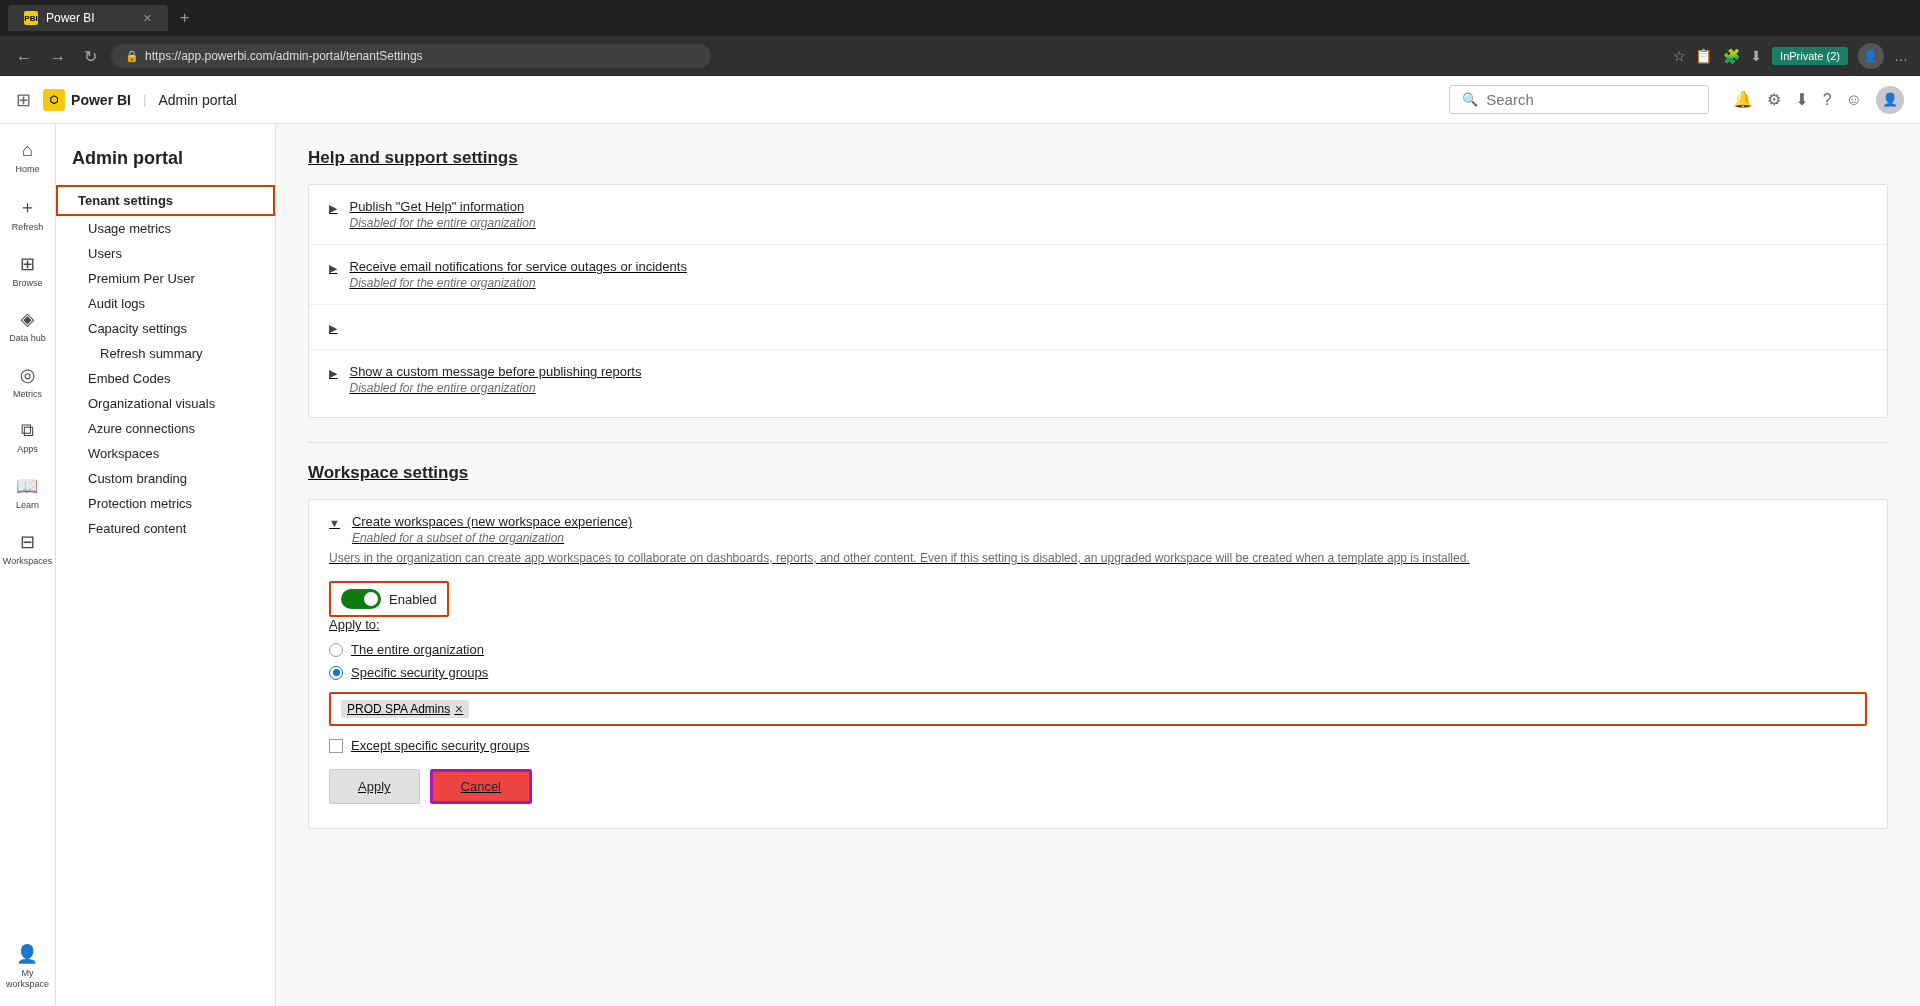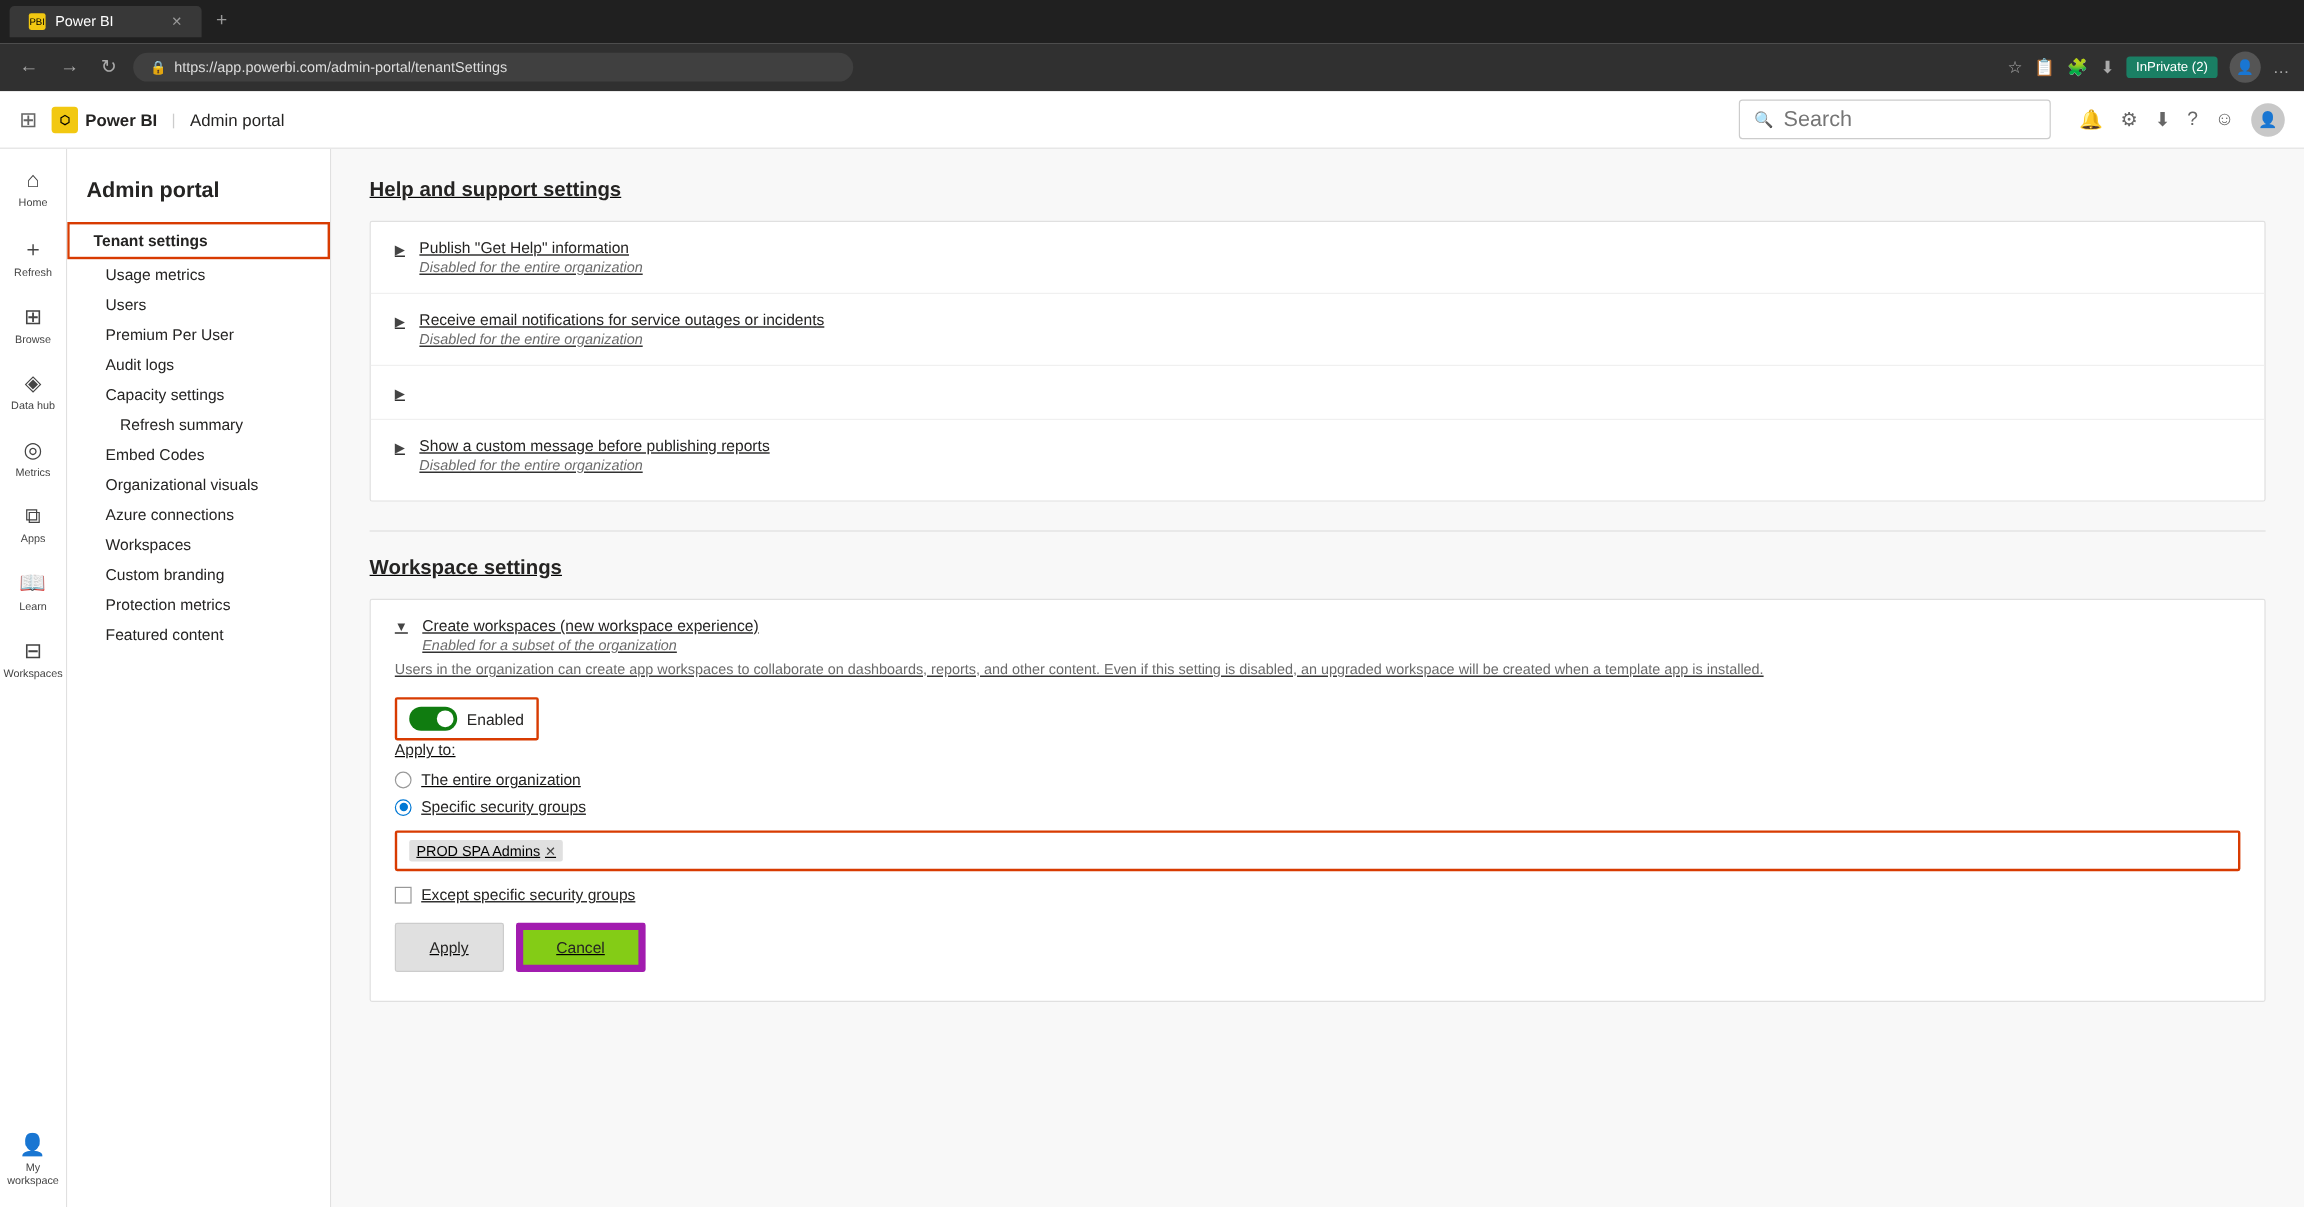"PBI" .tab-favicon { font-weight: normal -> bold }
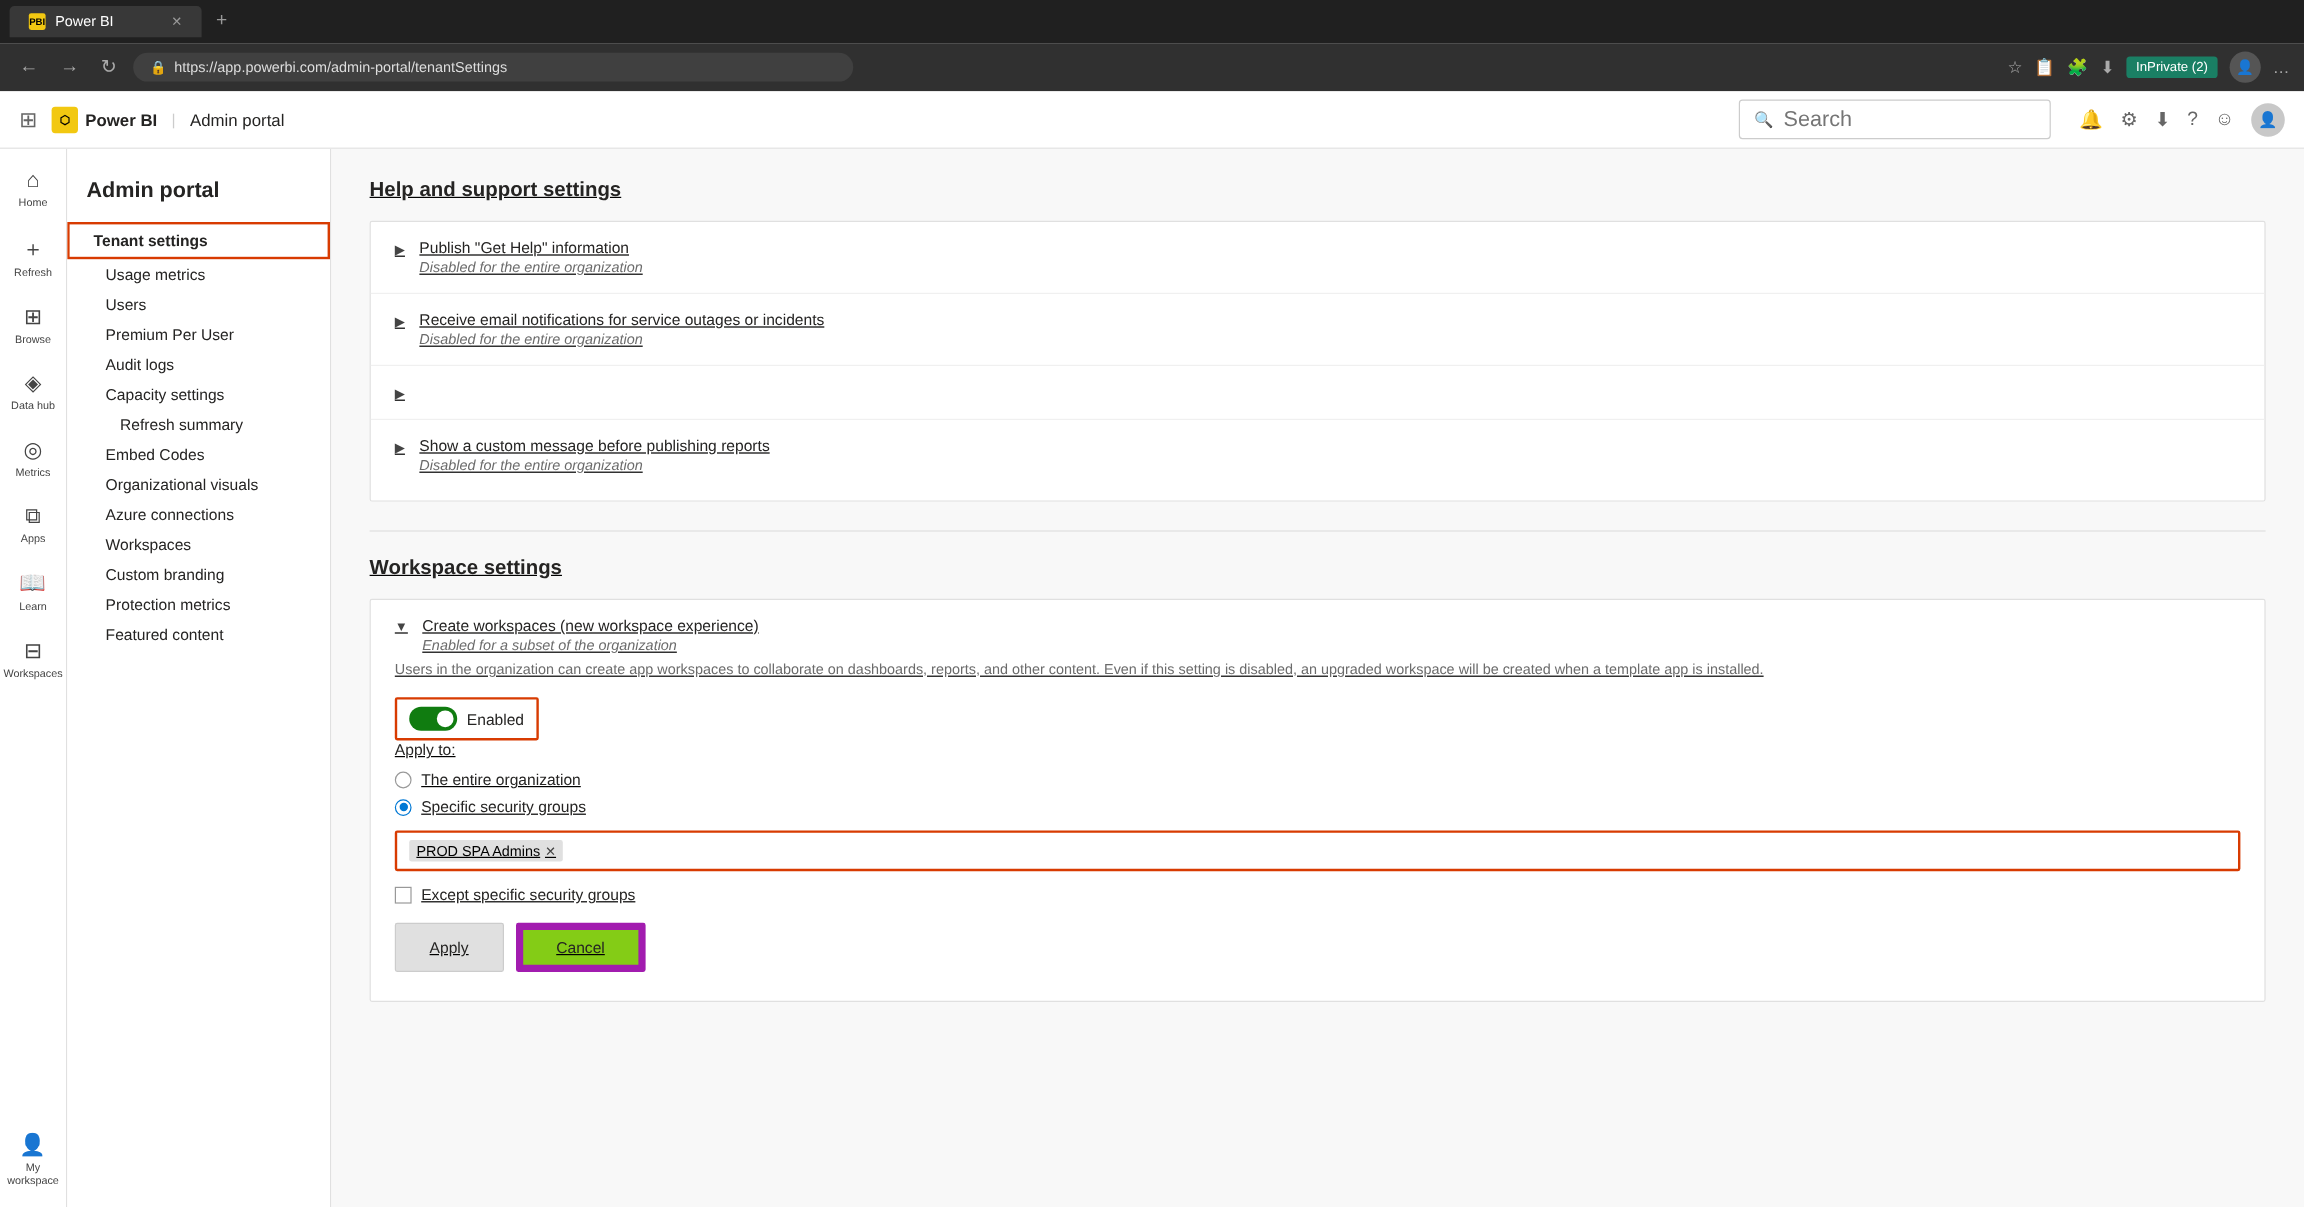"Search" .search-input { font-size: 18px -> 15px }
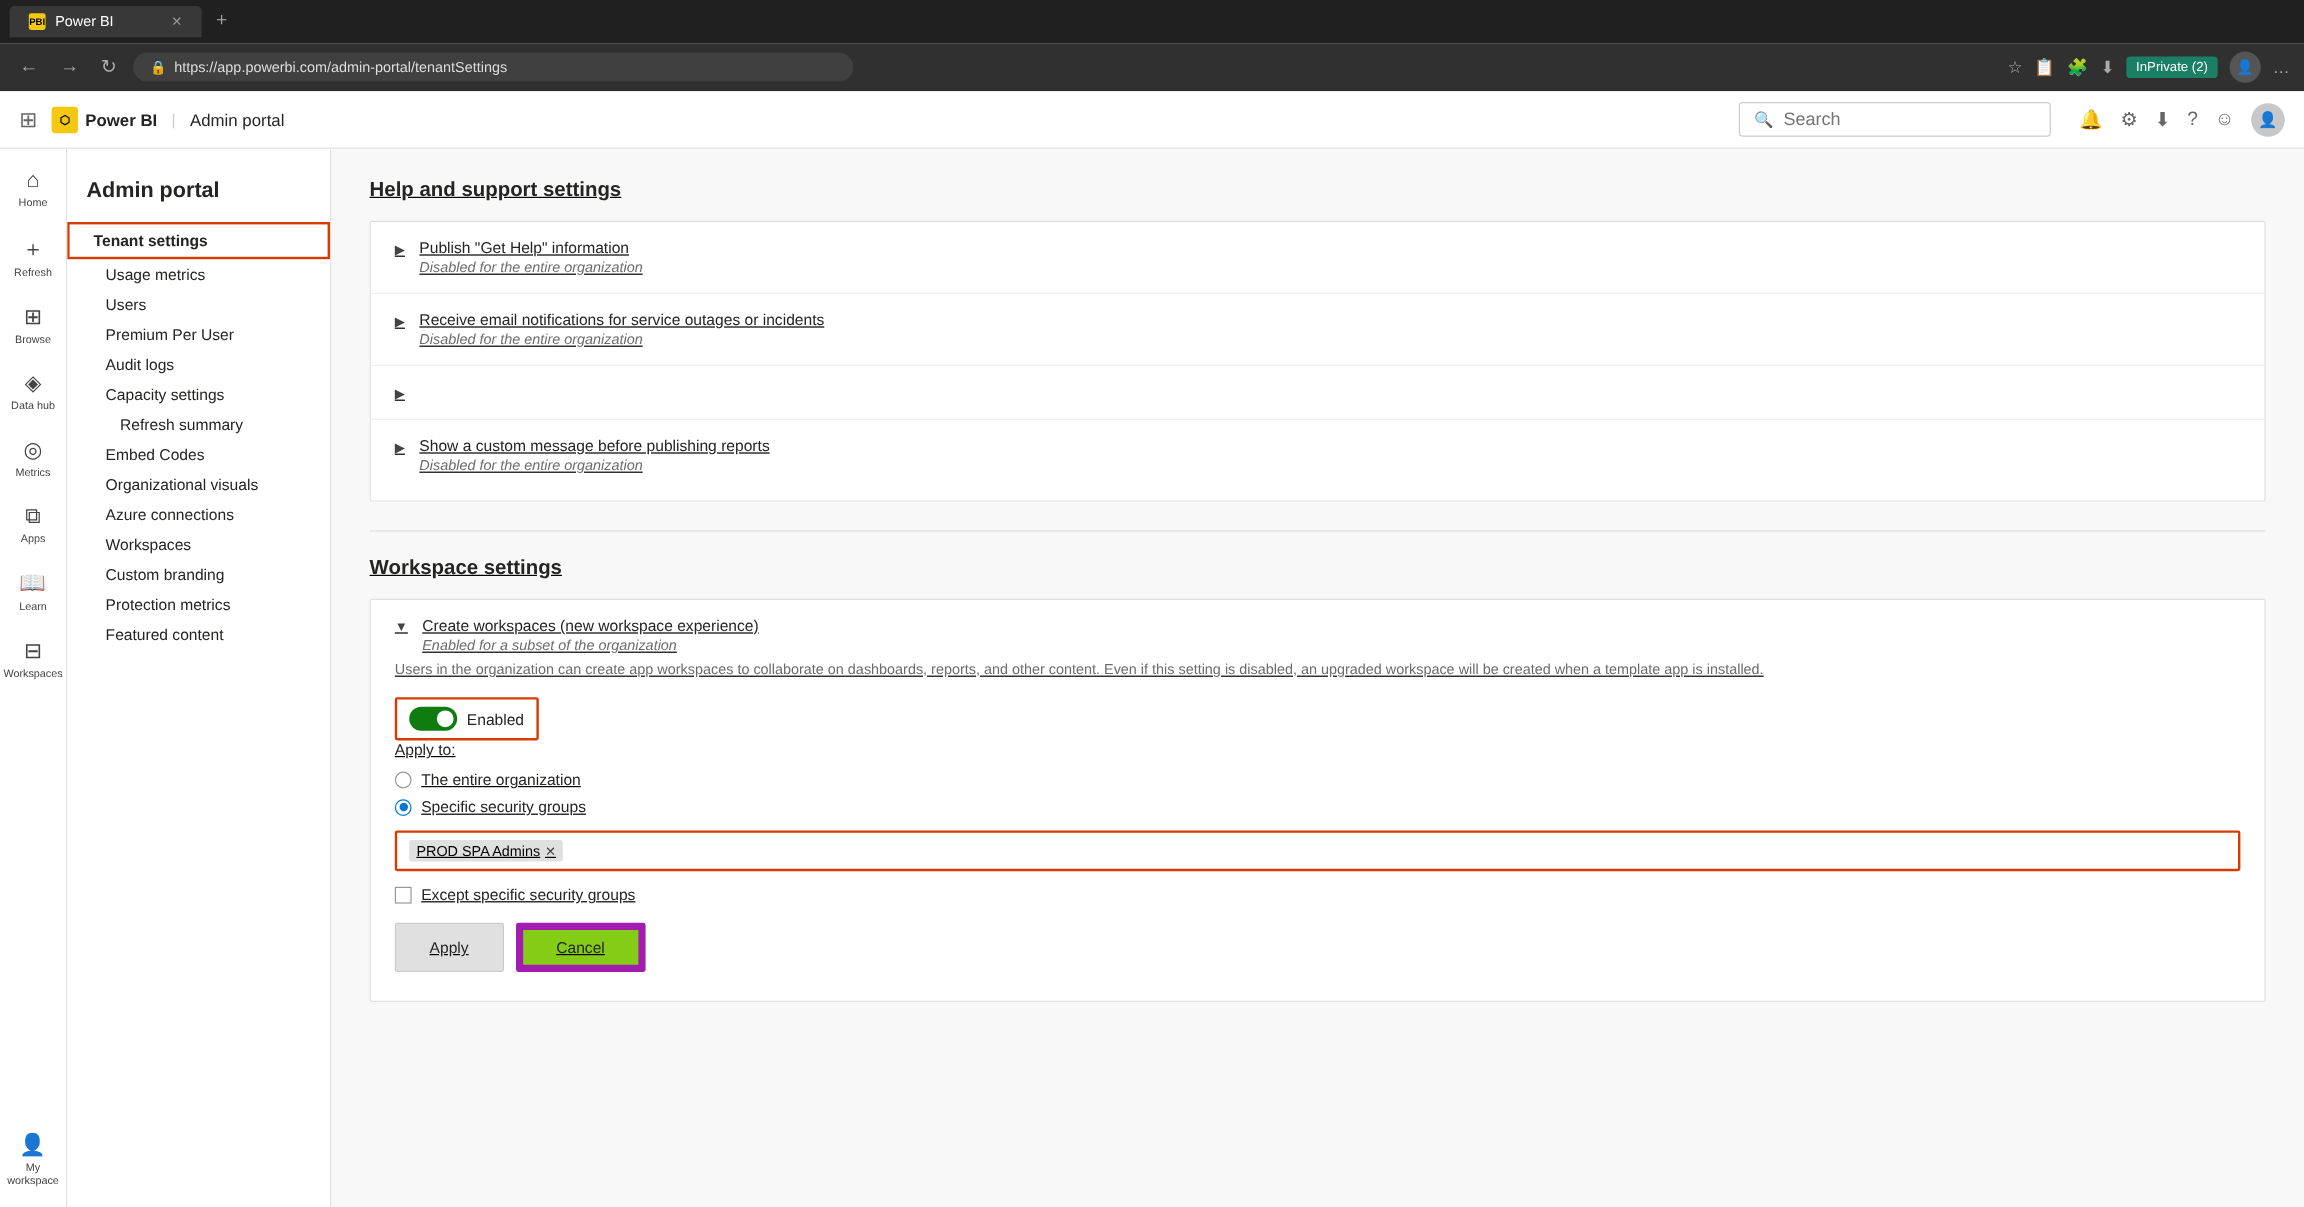"Cancel" .btn-cancel { background: #84cc16 -> #ef4444; border: 6px solid #a21caf -> 3px solid #a21caf }
